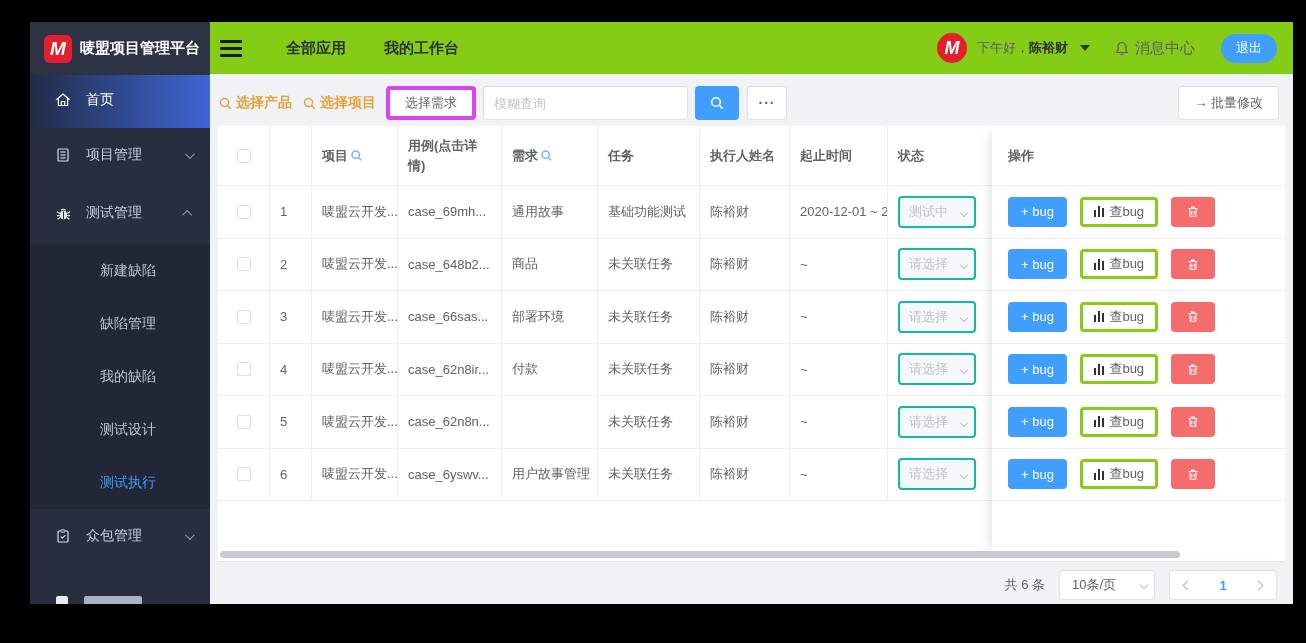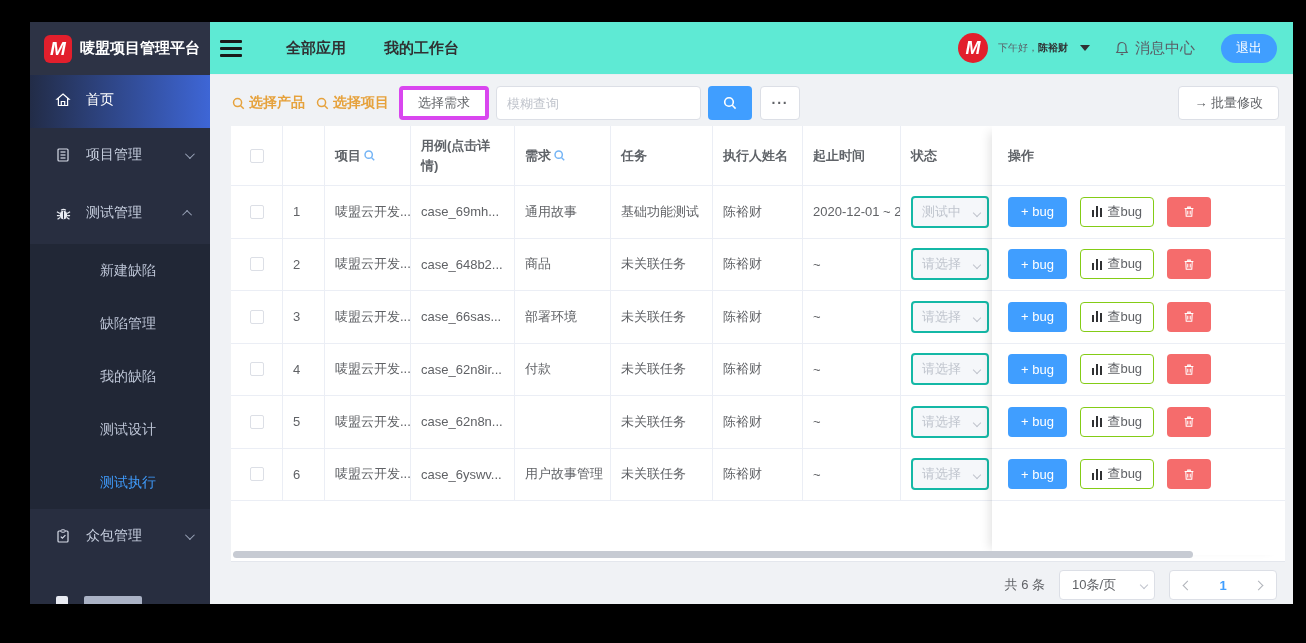"全部应用" .topbar { background: #5eead4 -> #84cc16 }
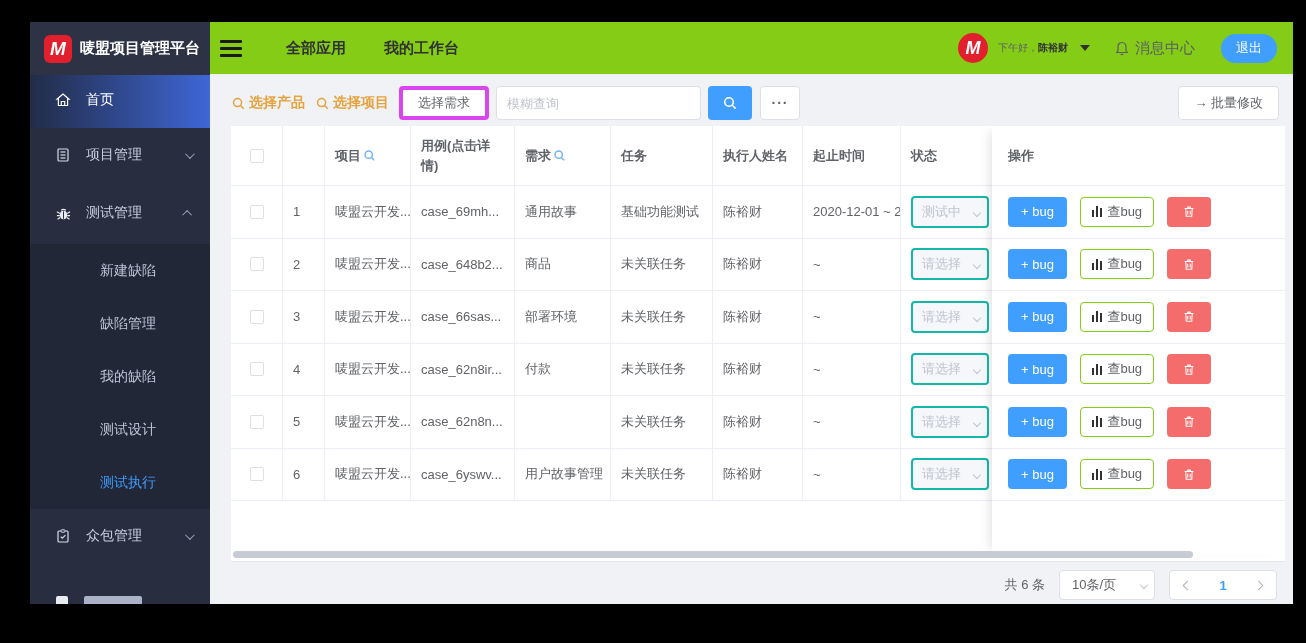"下午好，陈裕财" .greet { font-size: 10px -> 13px }
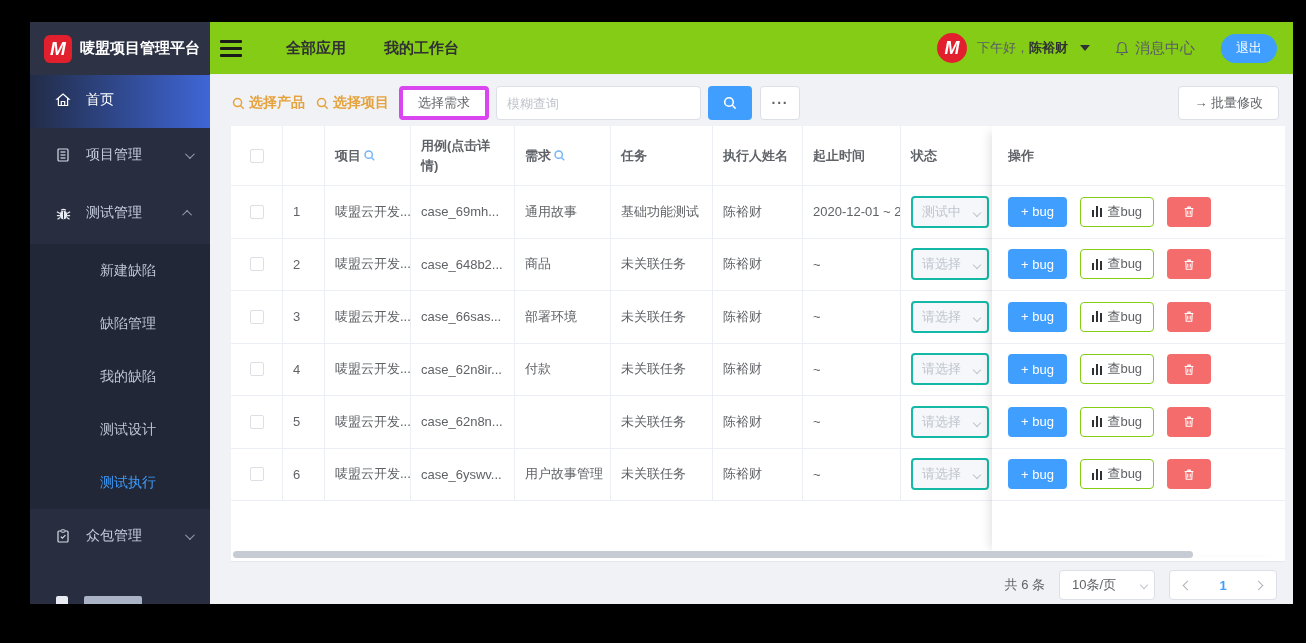"选择产品" .content { padding: 11px 8px 0 21px -> 11px 8px 0 8px }
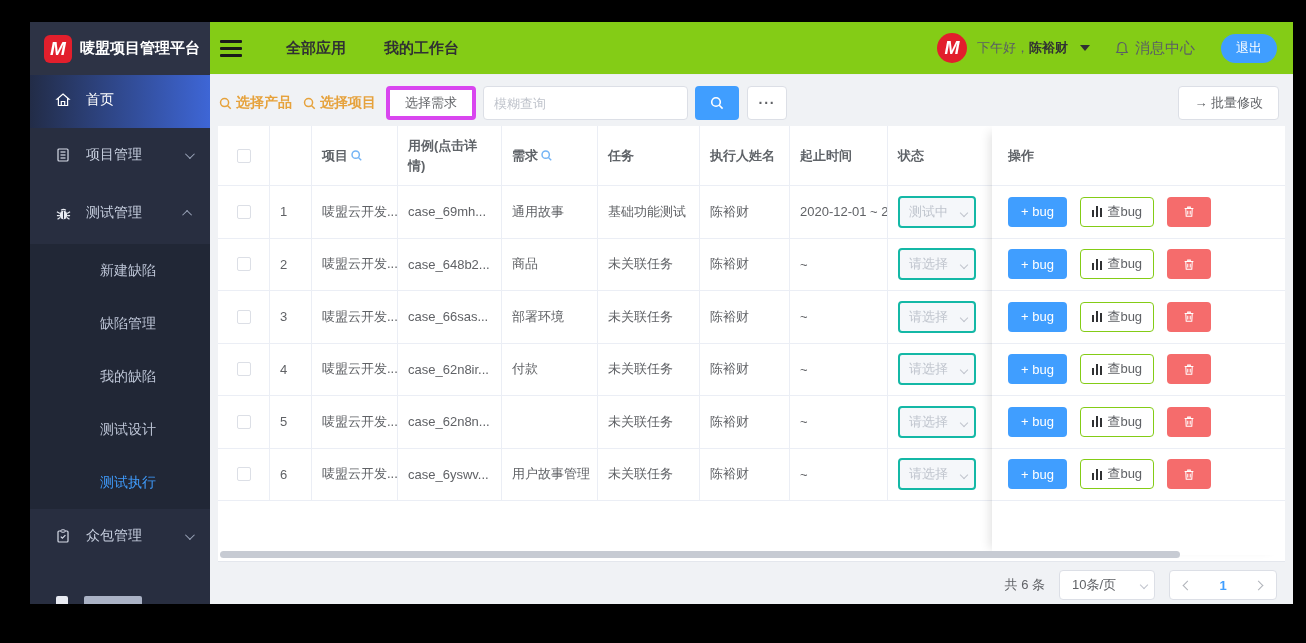"查bug" .btn-plainb { border: 1px solid #84cc16 -> 3px solid #84cc16 }
